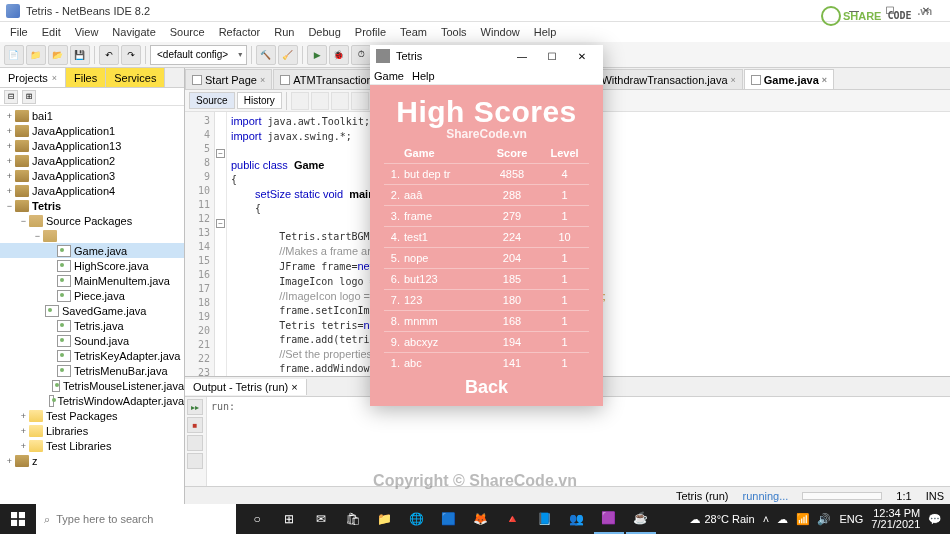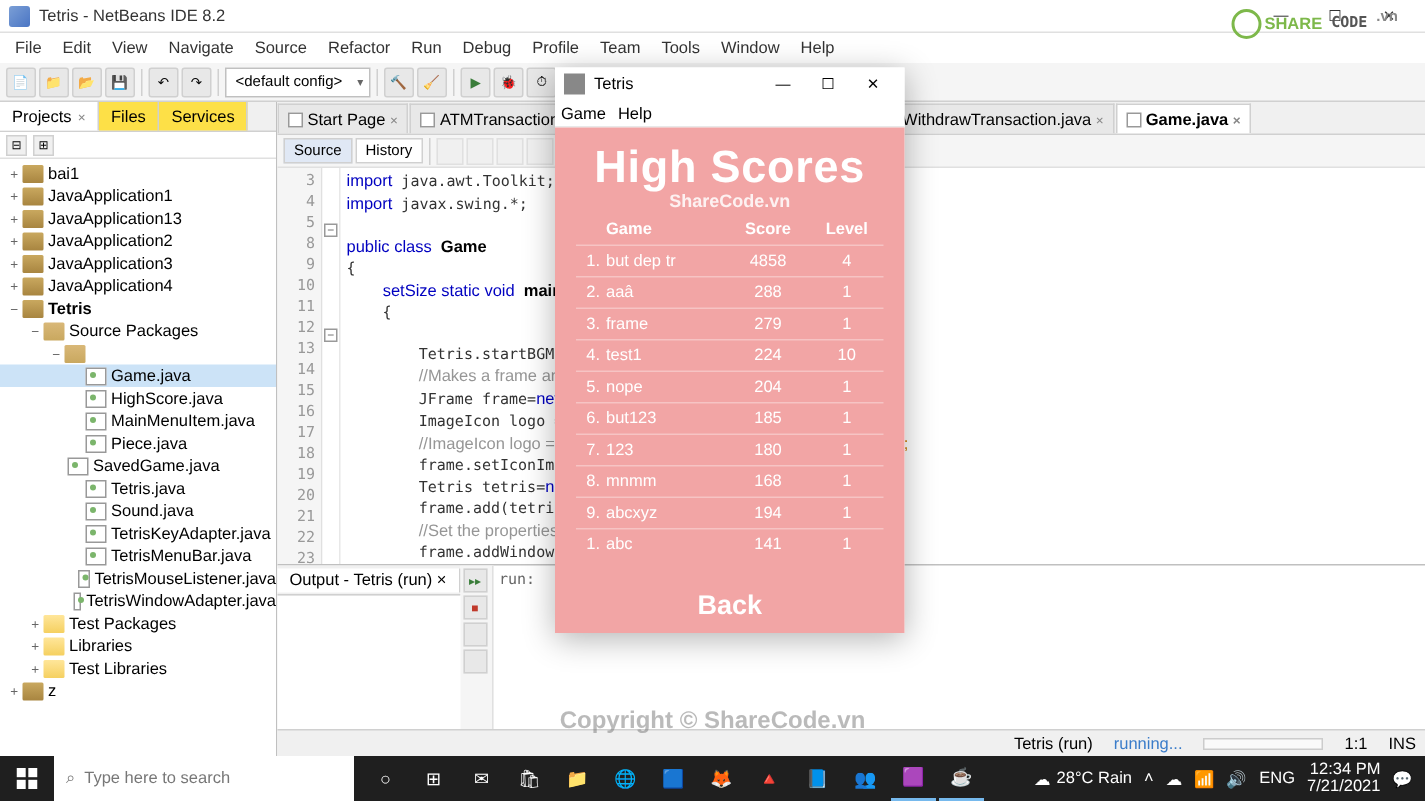"Output - Tetris (run)" .output { flex-direction: row -> column }
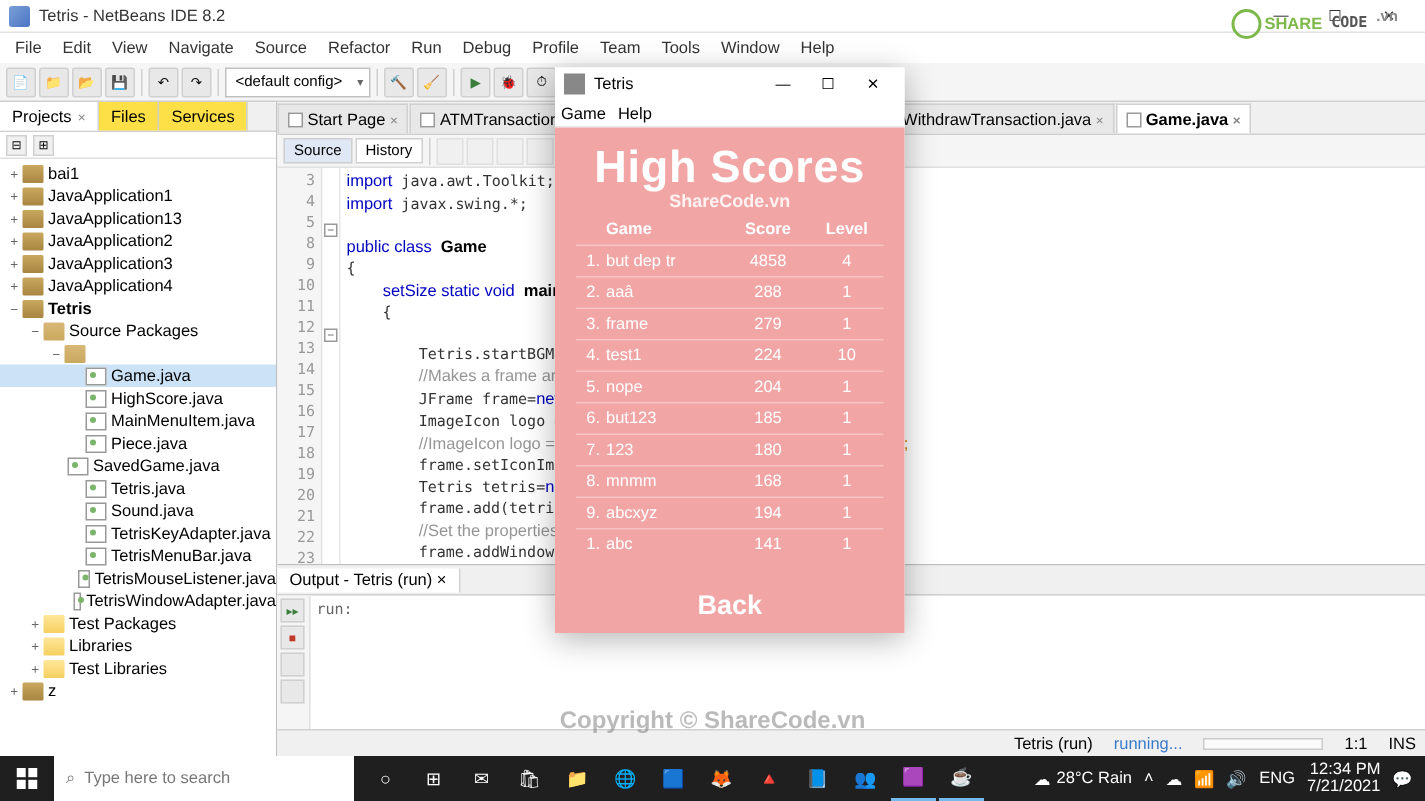"Back" .hs-back { margin-top: 20px -> 4px }
